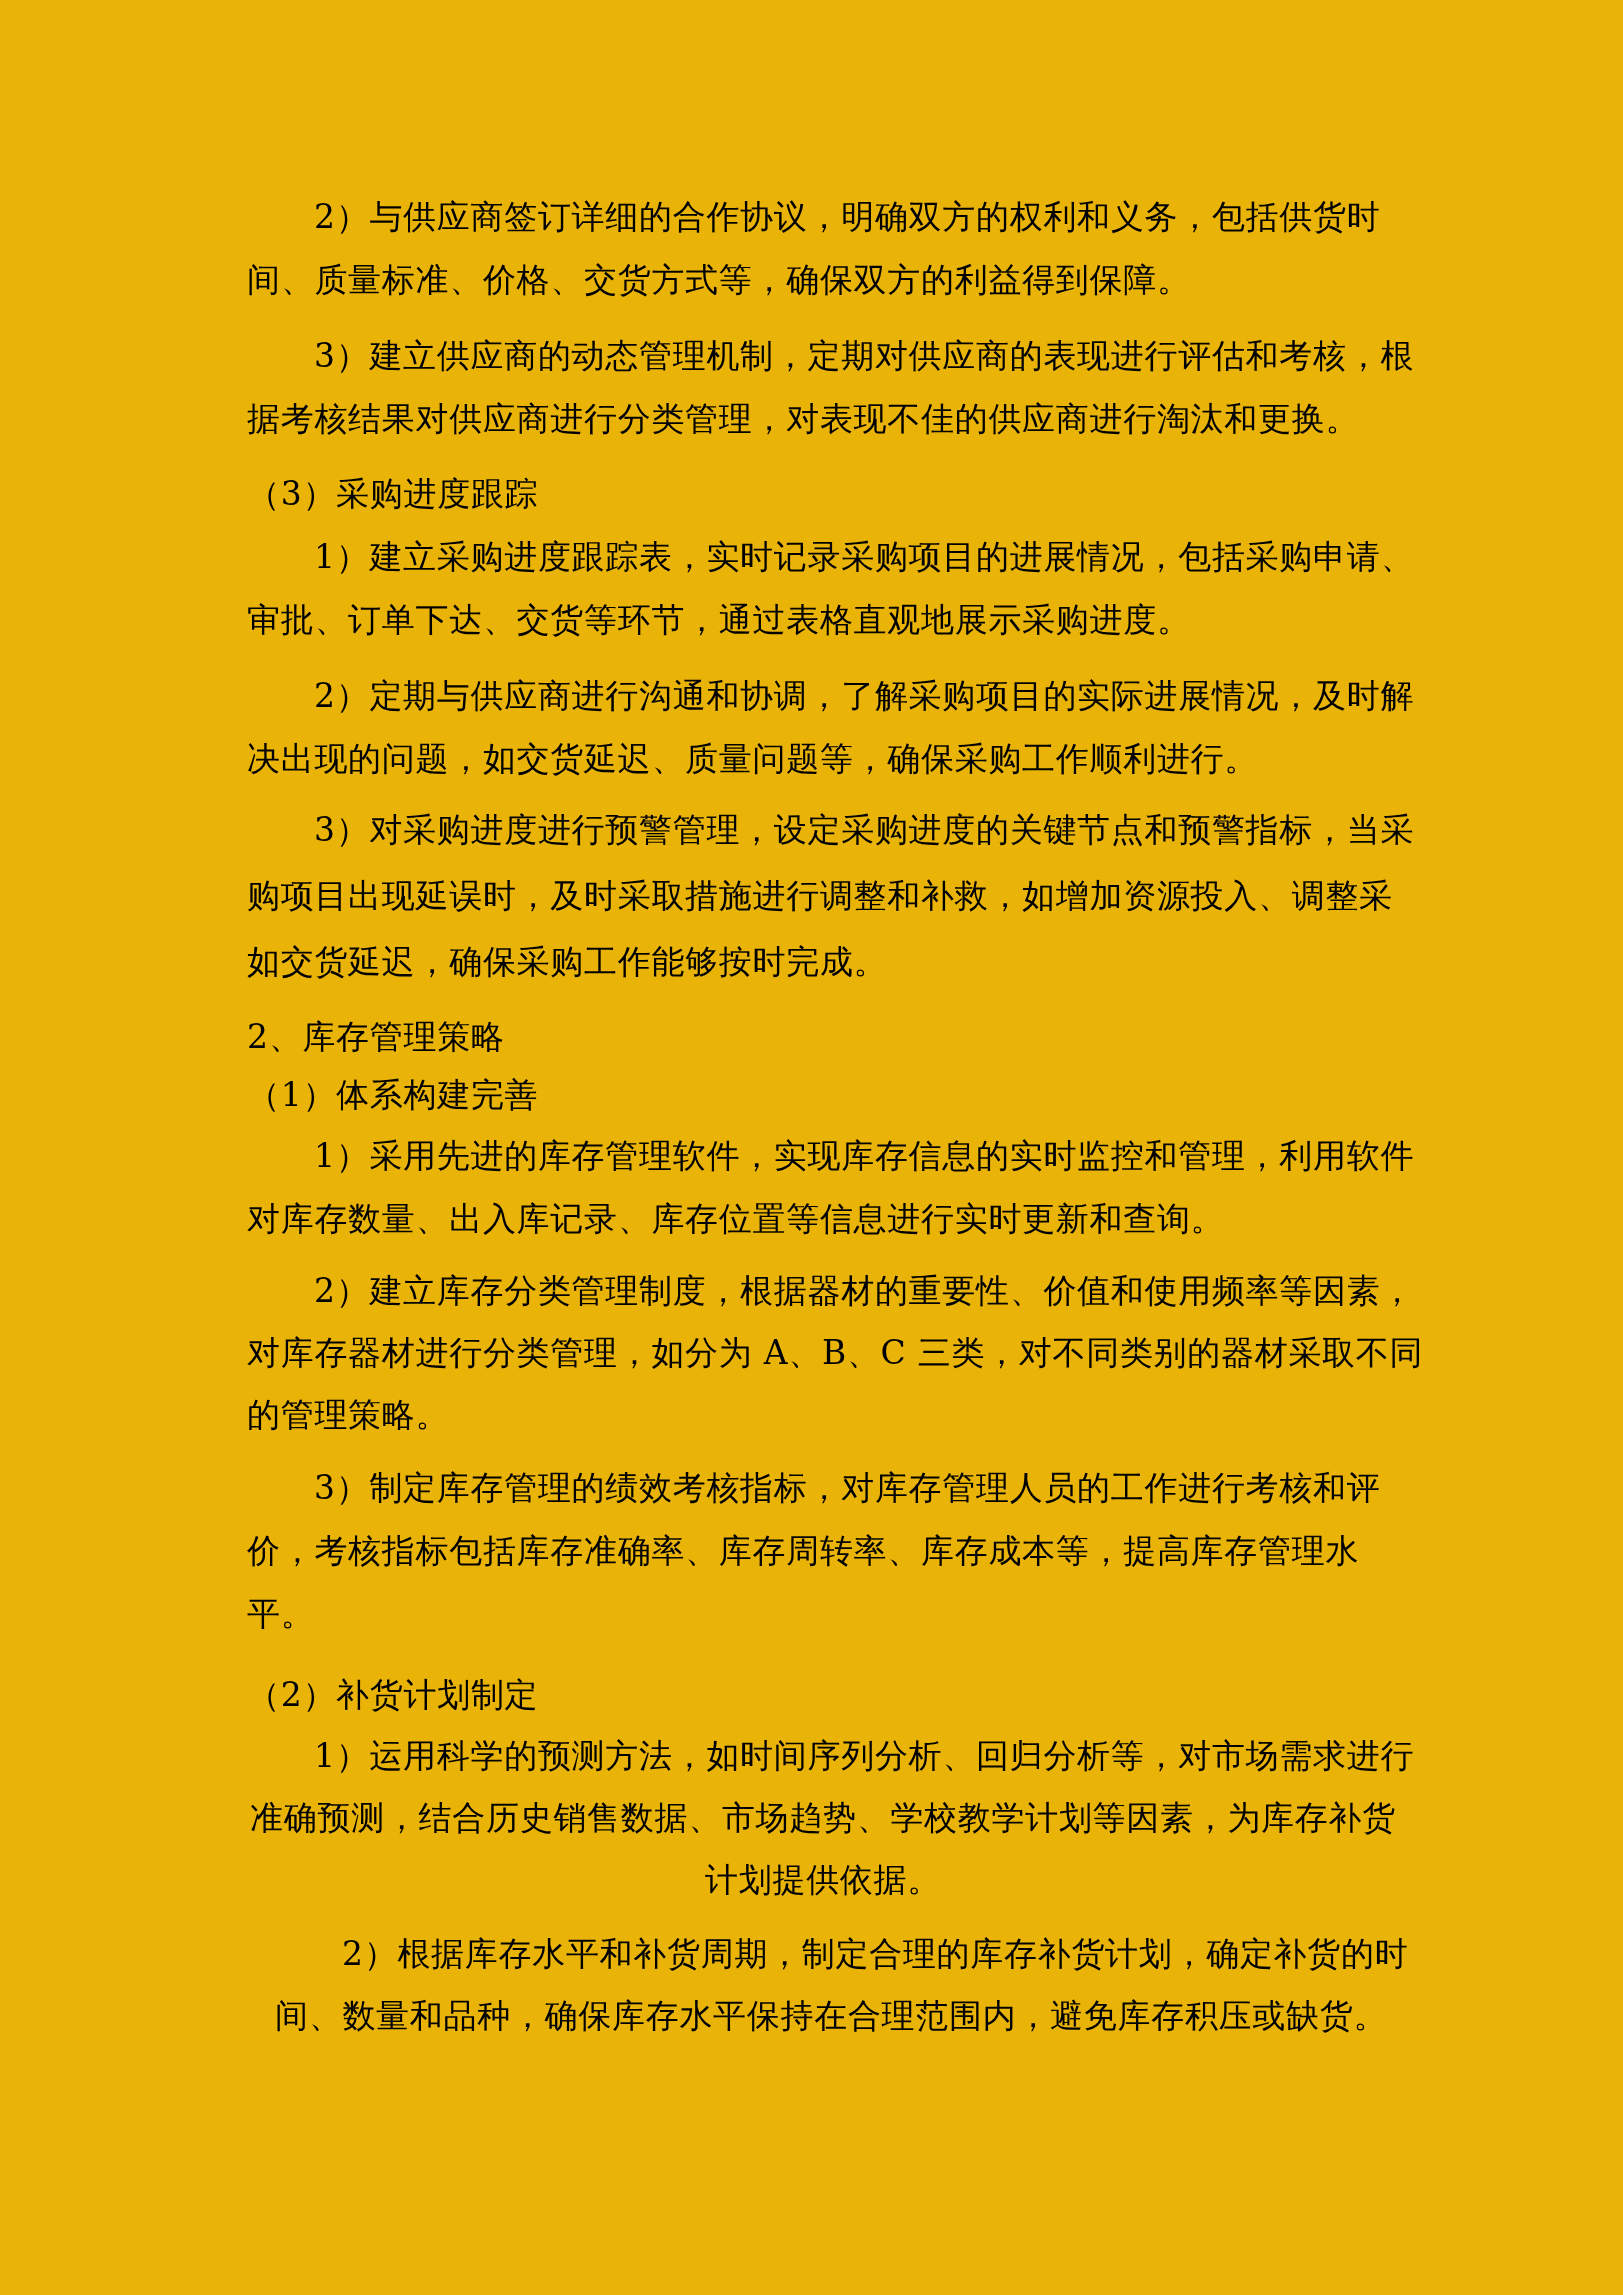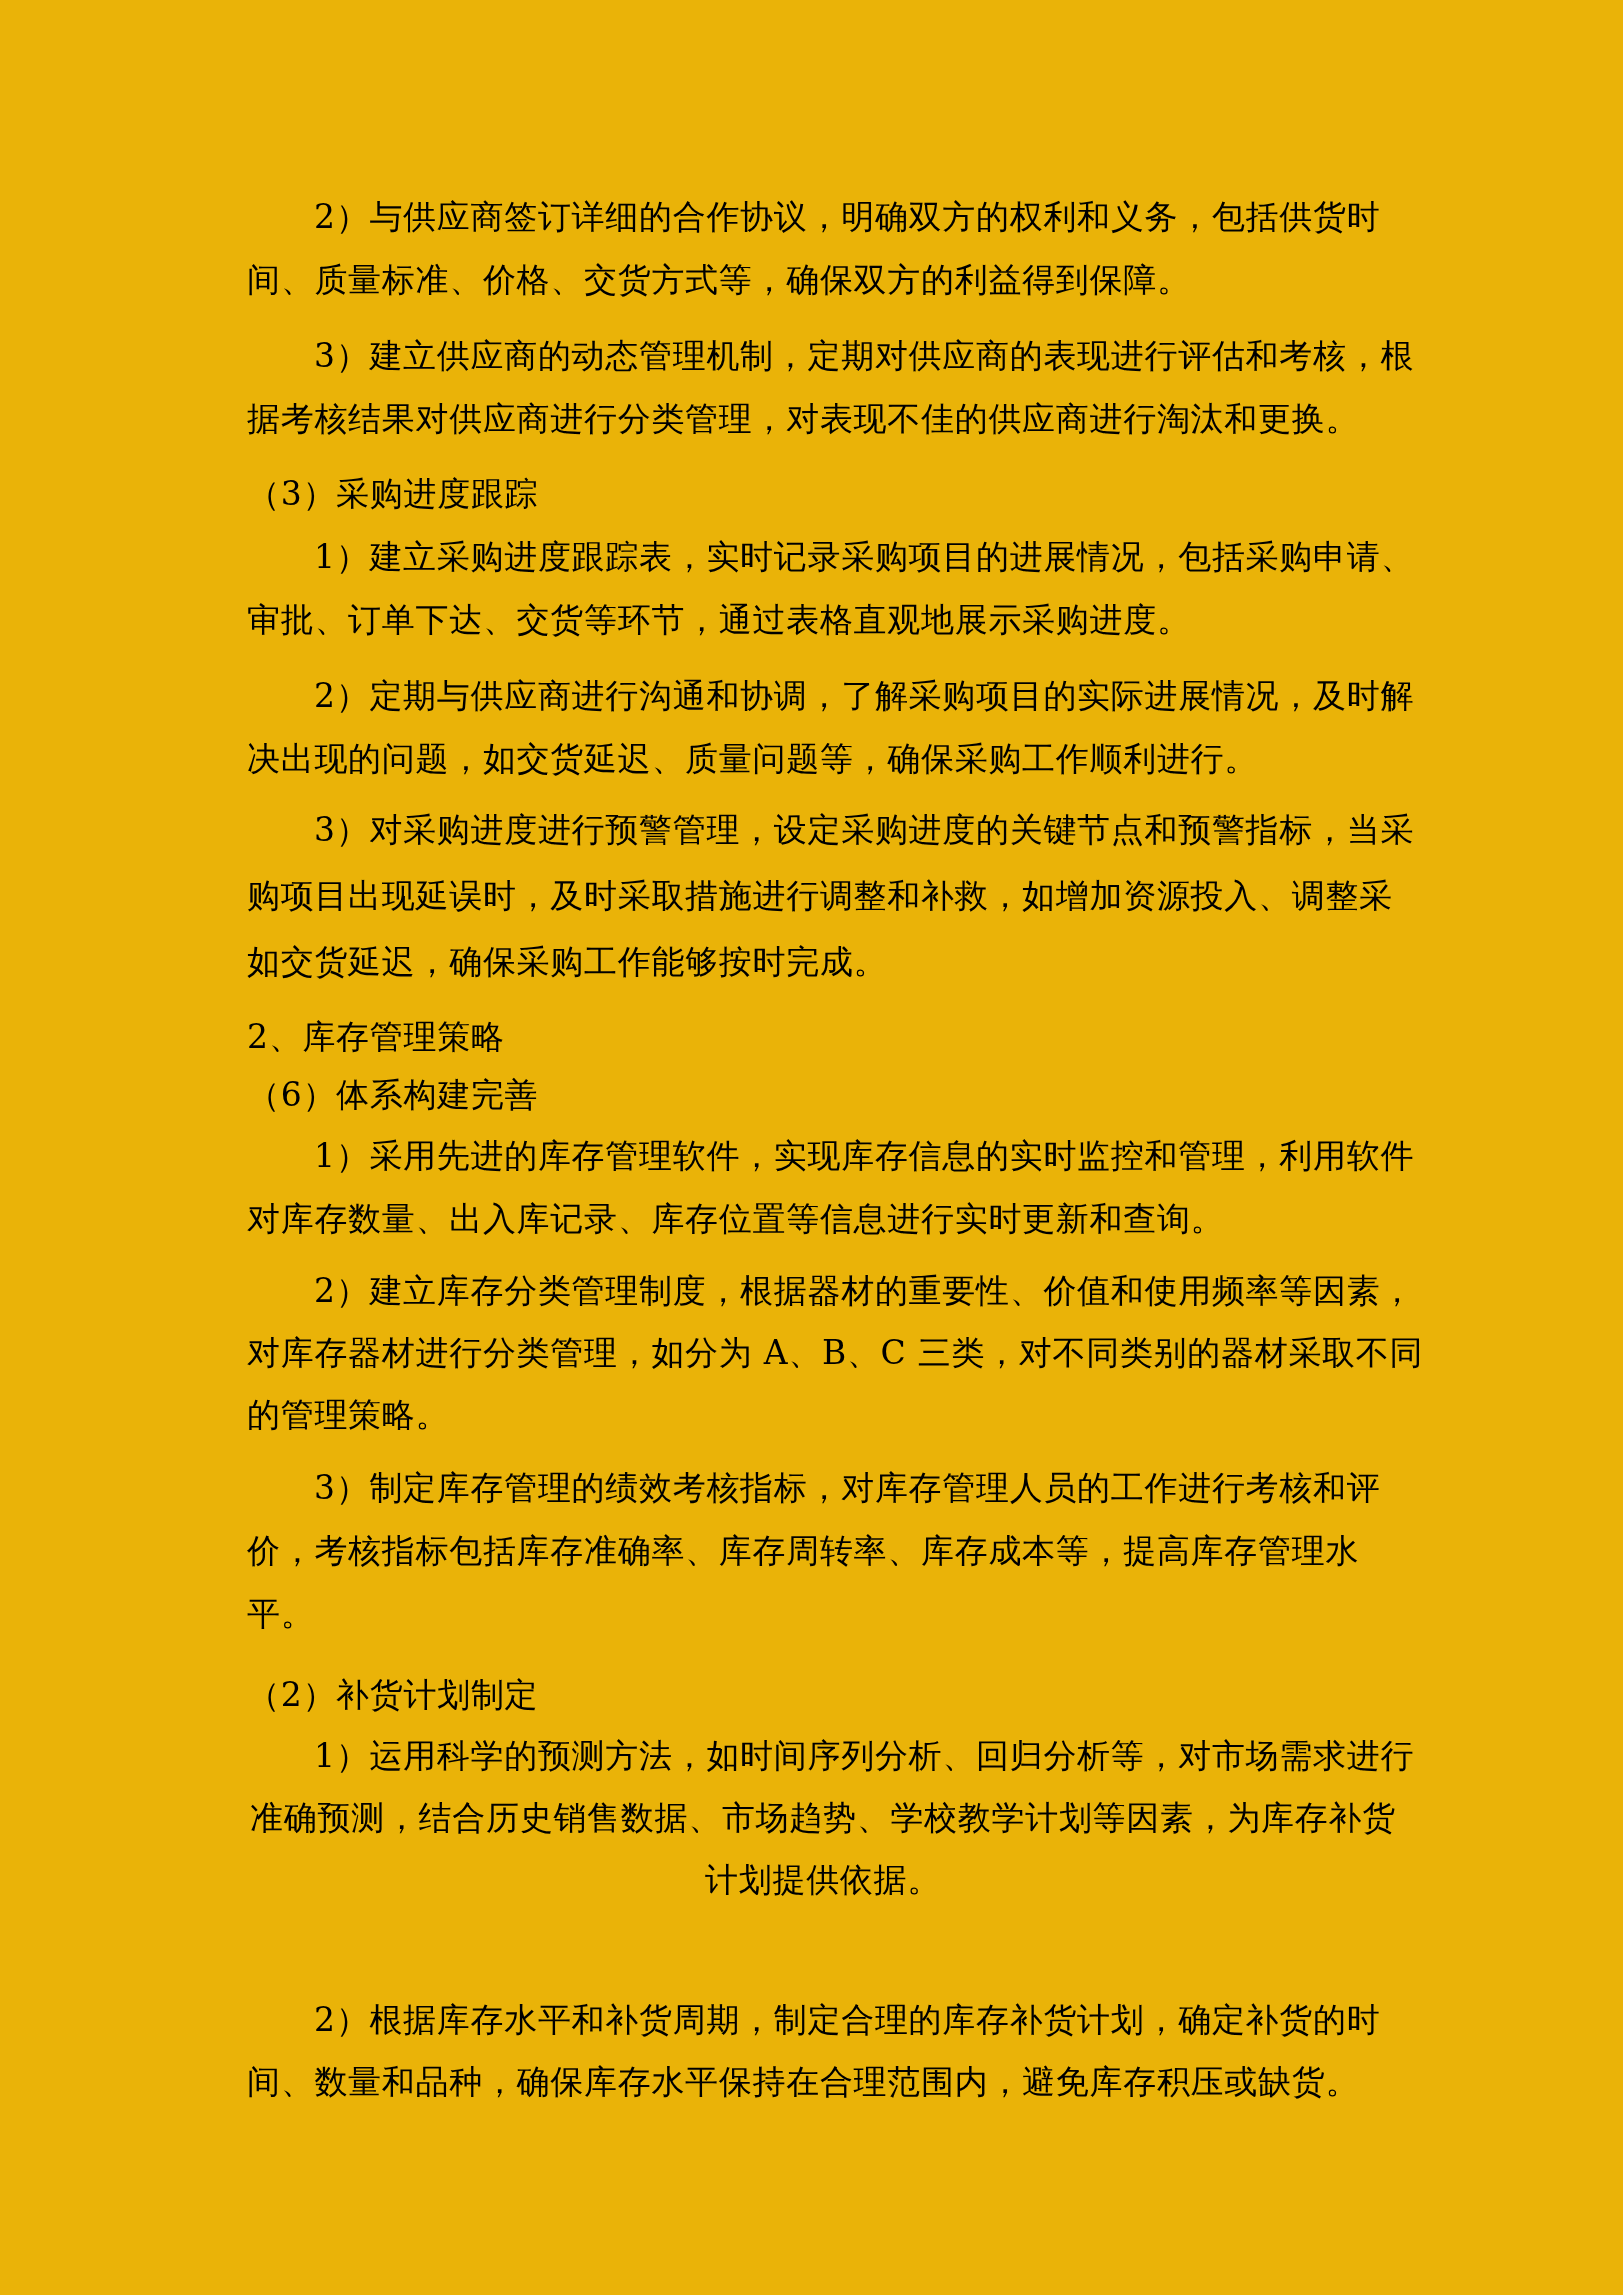"（6）体系构建完善" span.line { text: 6 -> 1 }
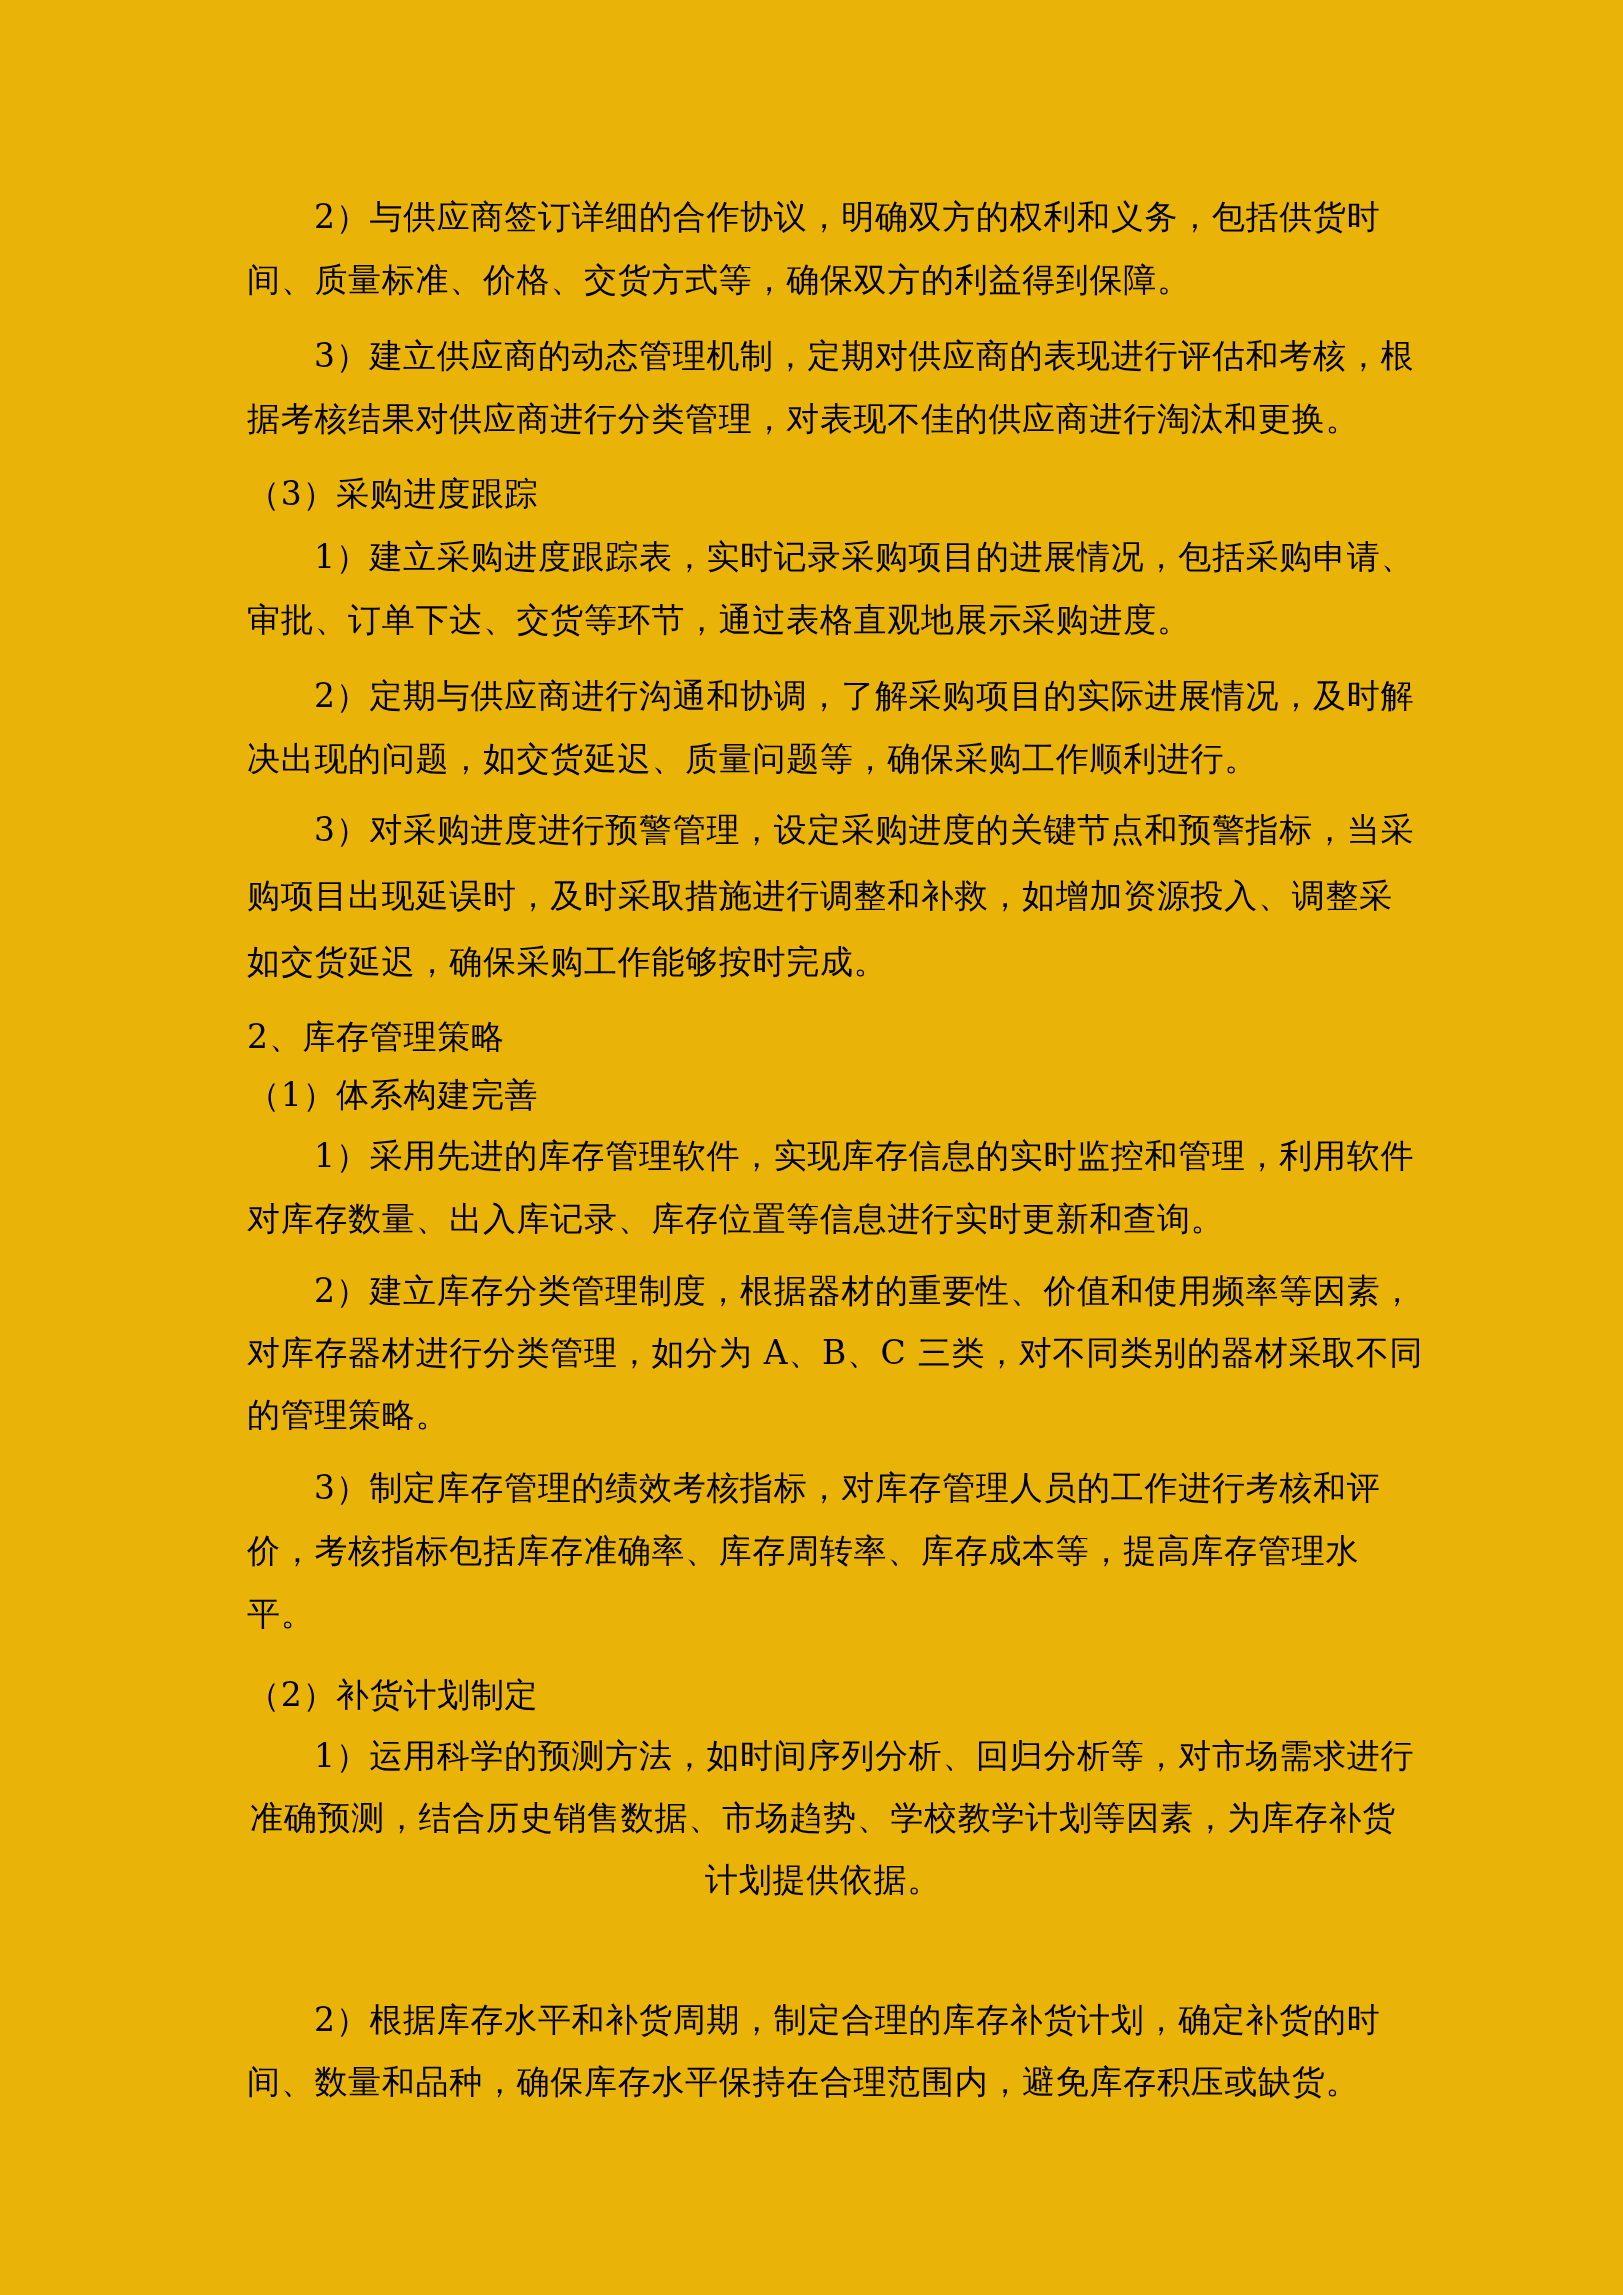"2）根据库存水平和补货周期，制定合理的库存补货计划，确定补货的时" .b14 { margin-left: none -> 28px; top: 1989px -> 1923px }
